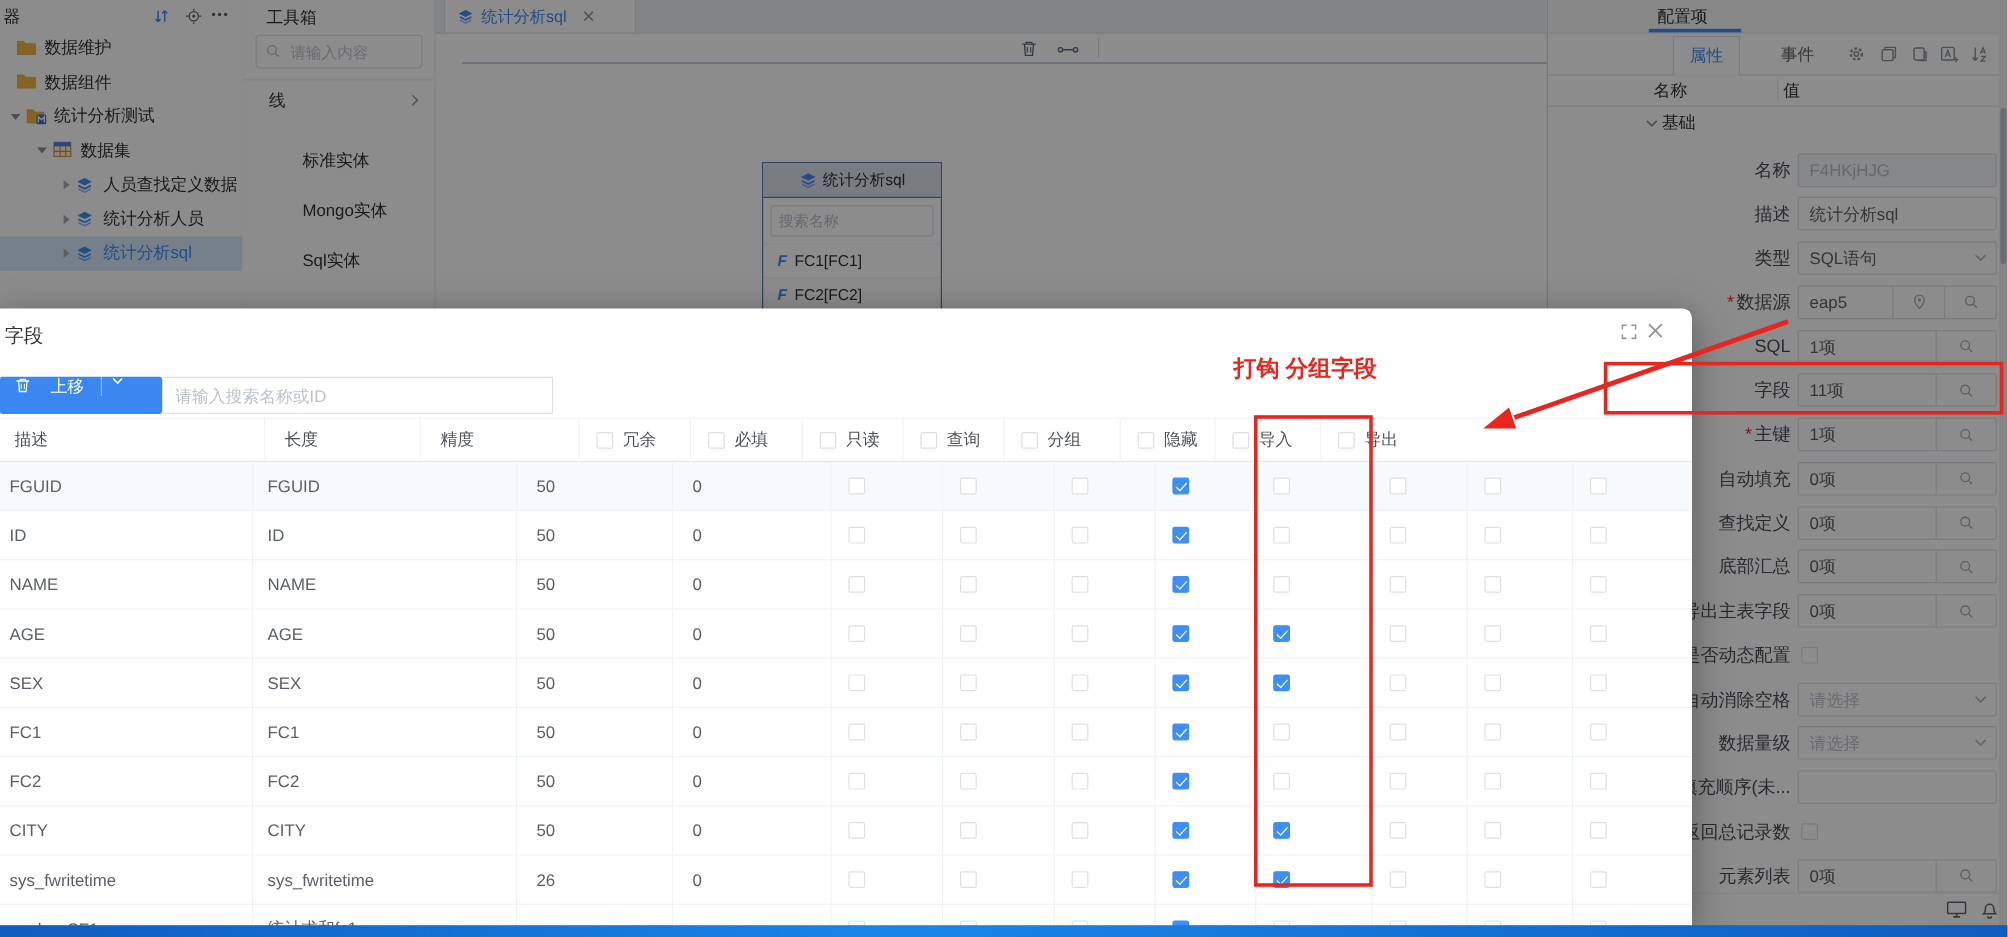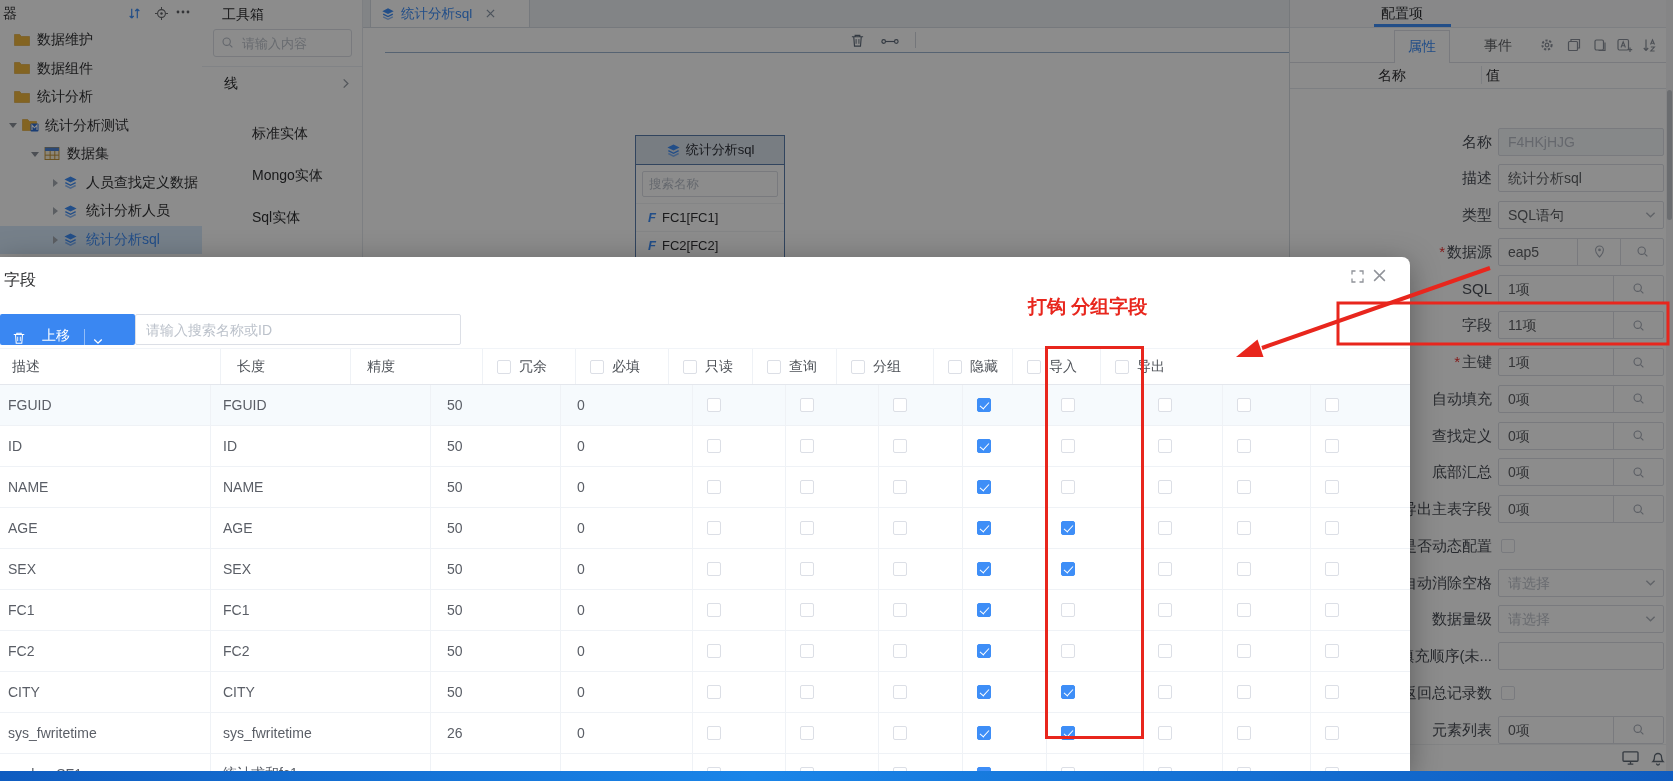"统计分析" div.tree-row { html: <div> <span> <svg> <path></path> </svg> </span> <span>统计分析</span> </div> -> none }
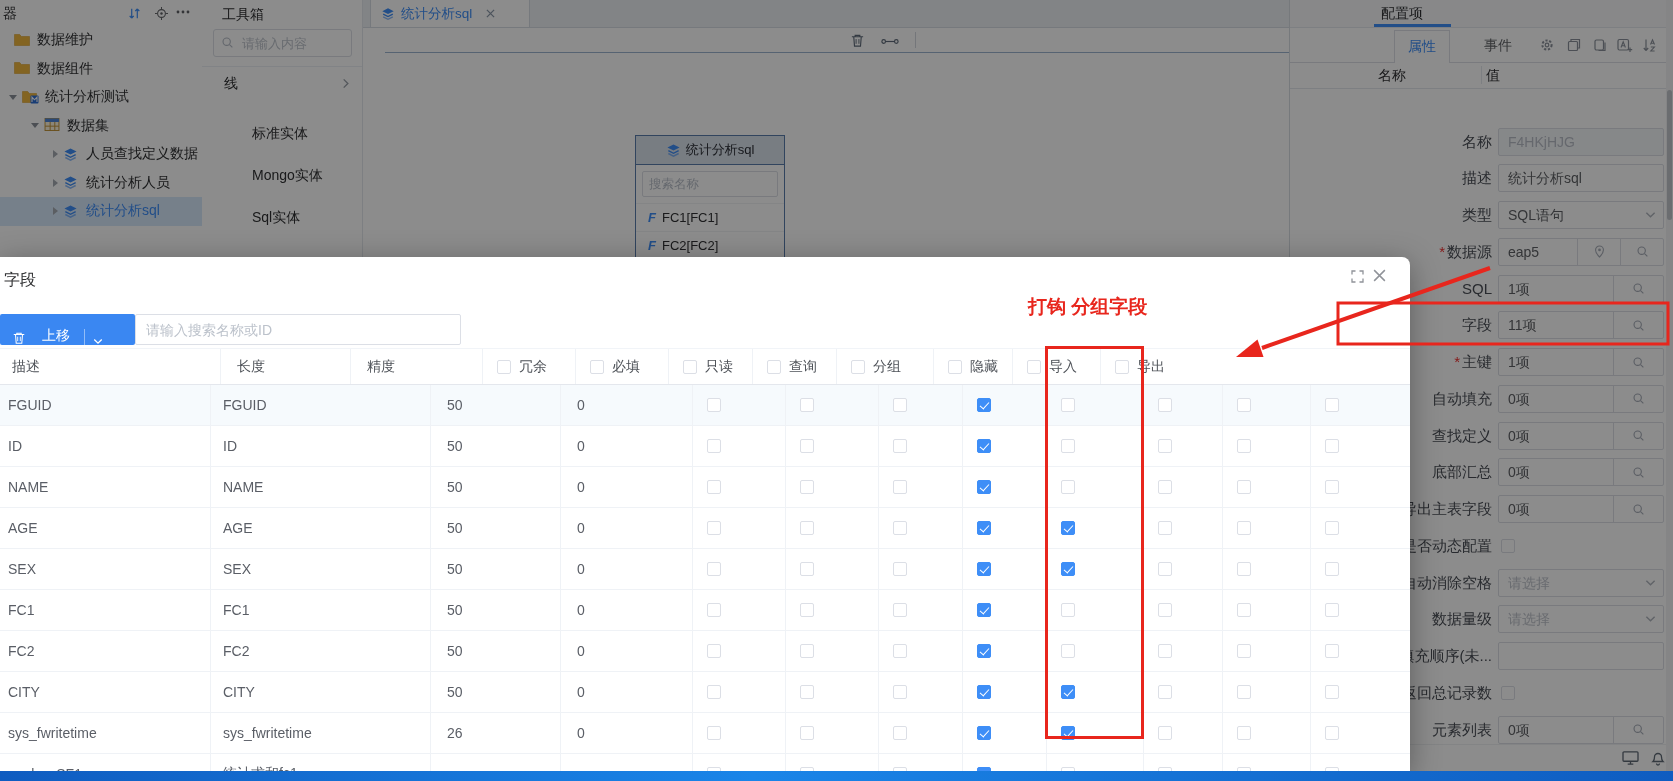"基础" div { html: none -> <div> <span> <svg> <path></path> </svg> </span> <span>基础</span> </div> }
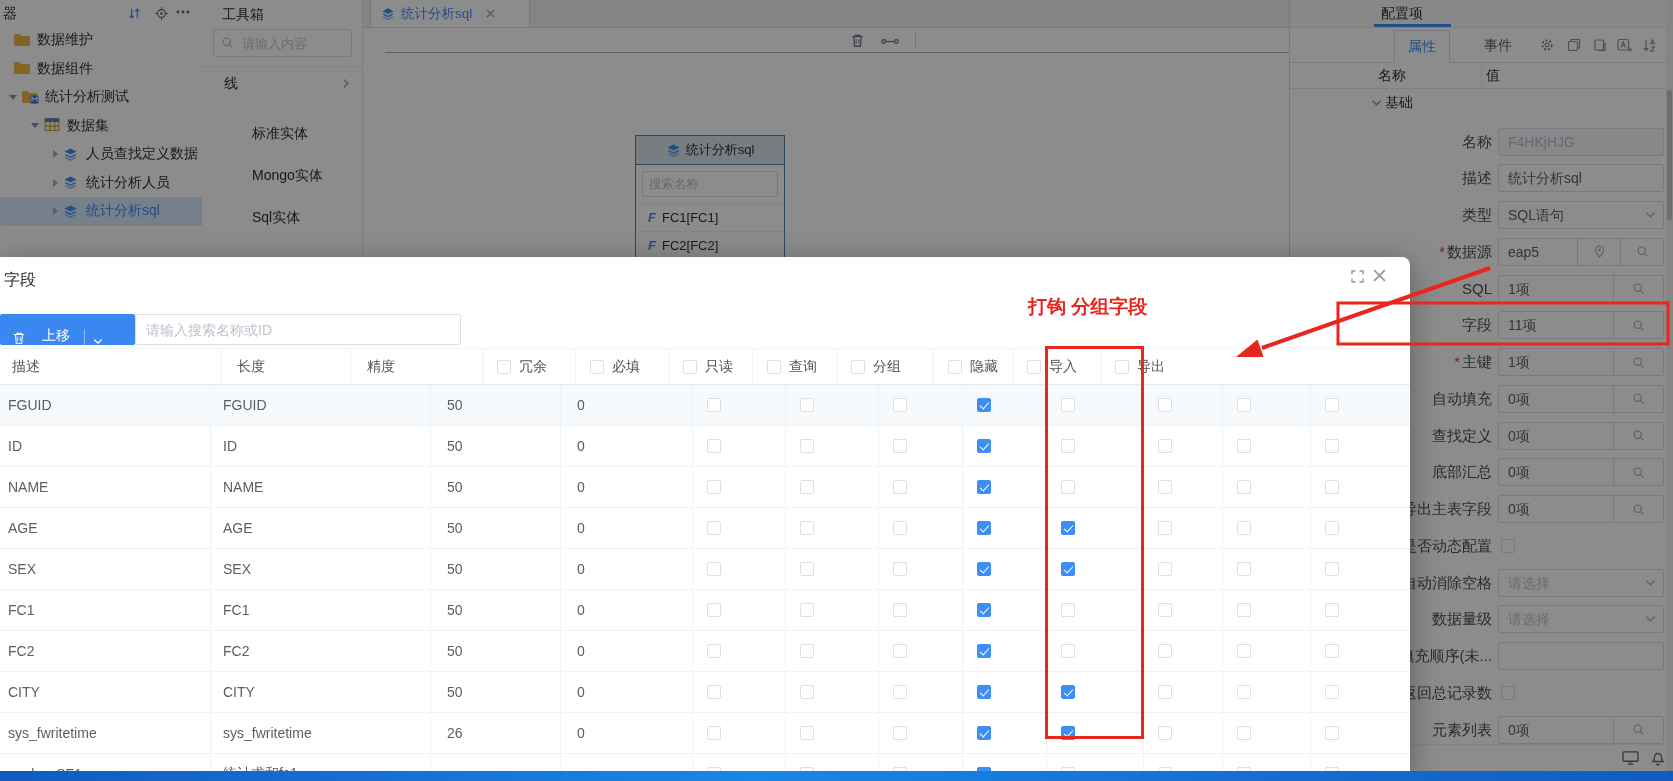"上移" #dlg-bar { align-items: flex-end -> flex-start }
